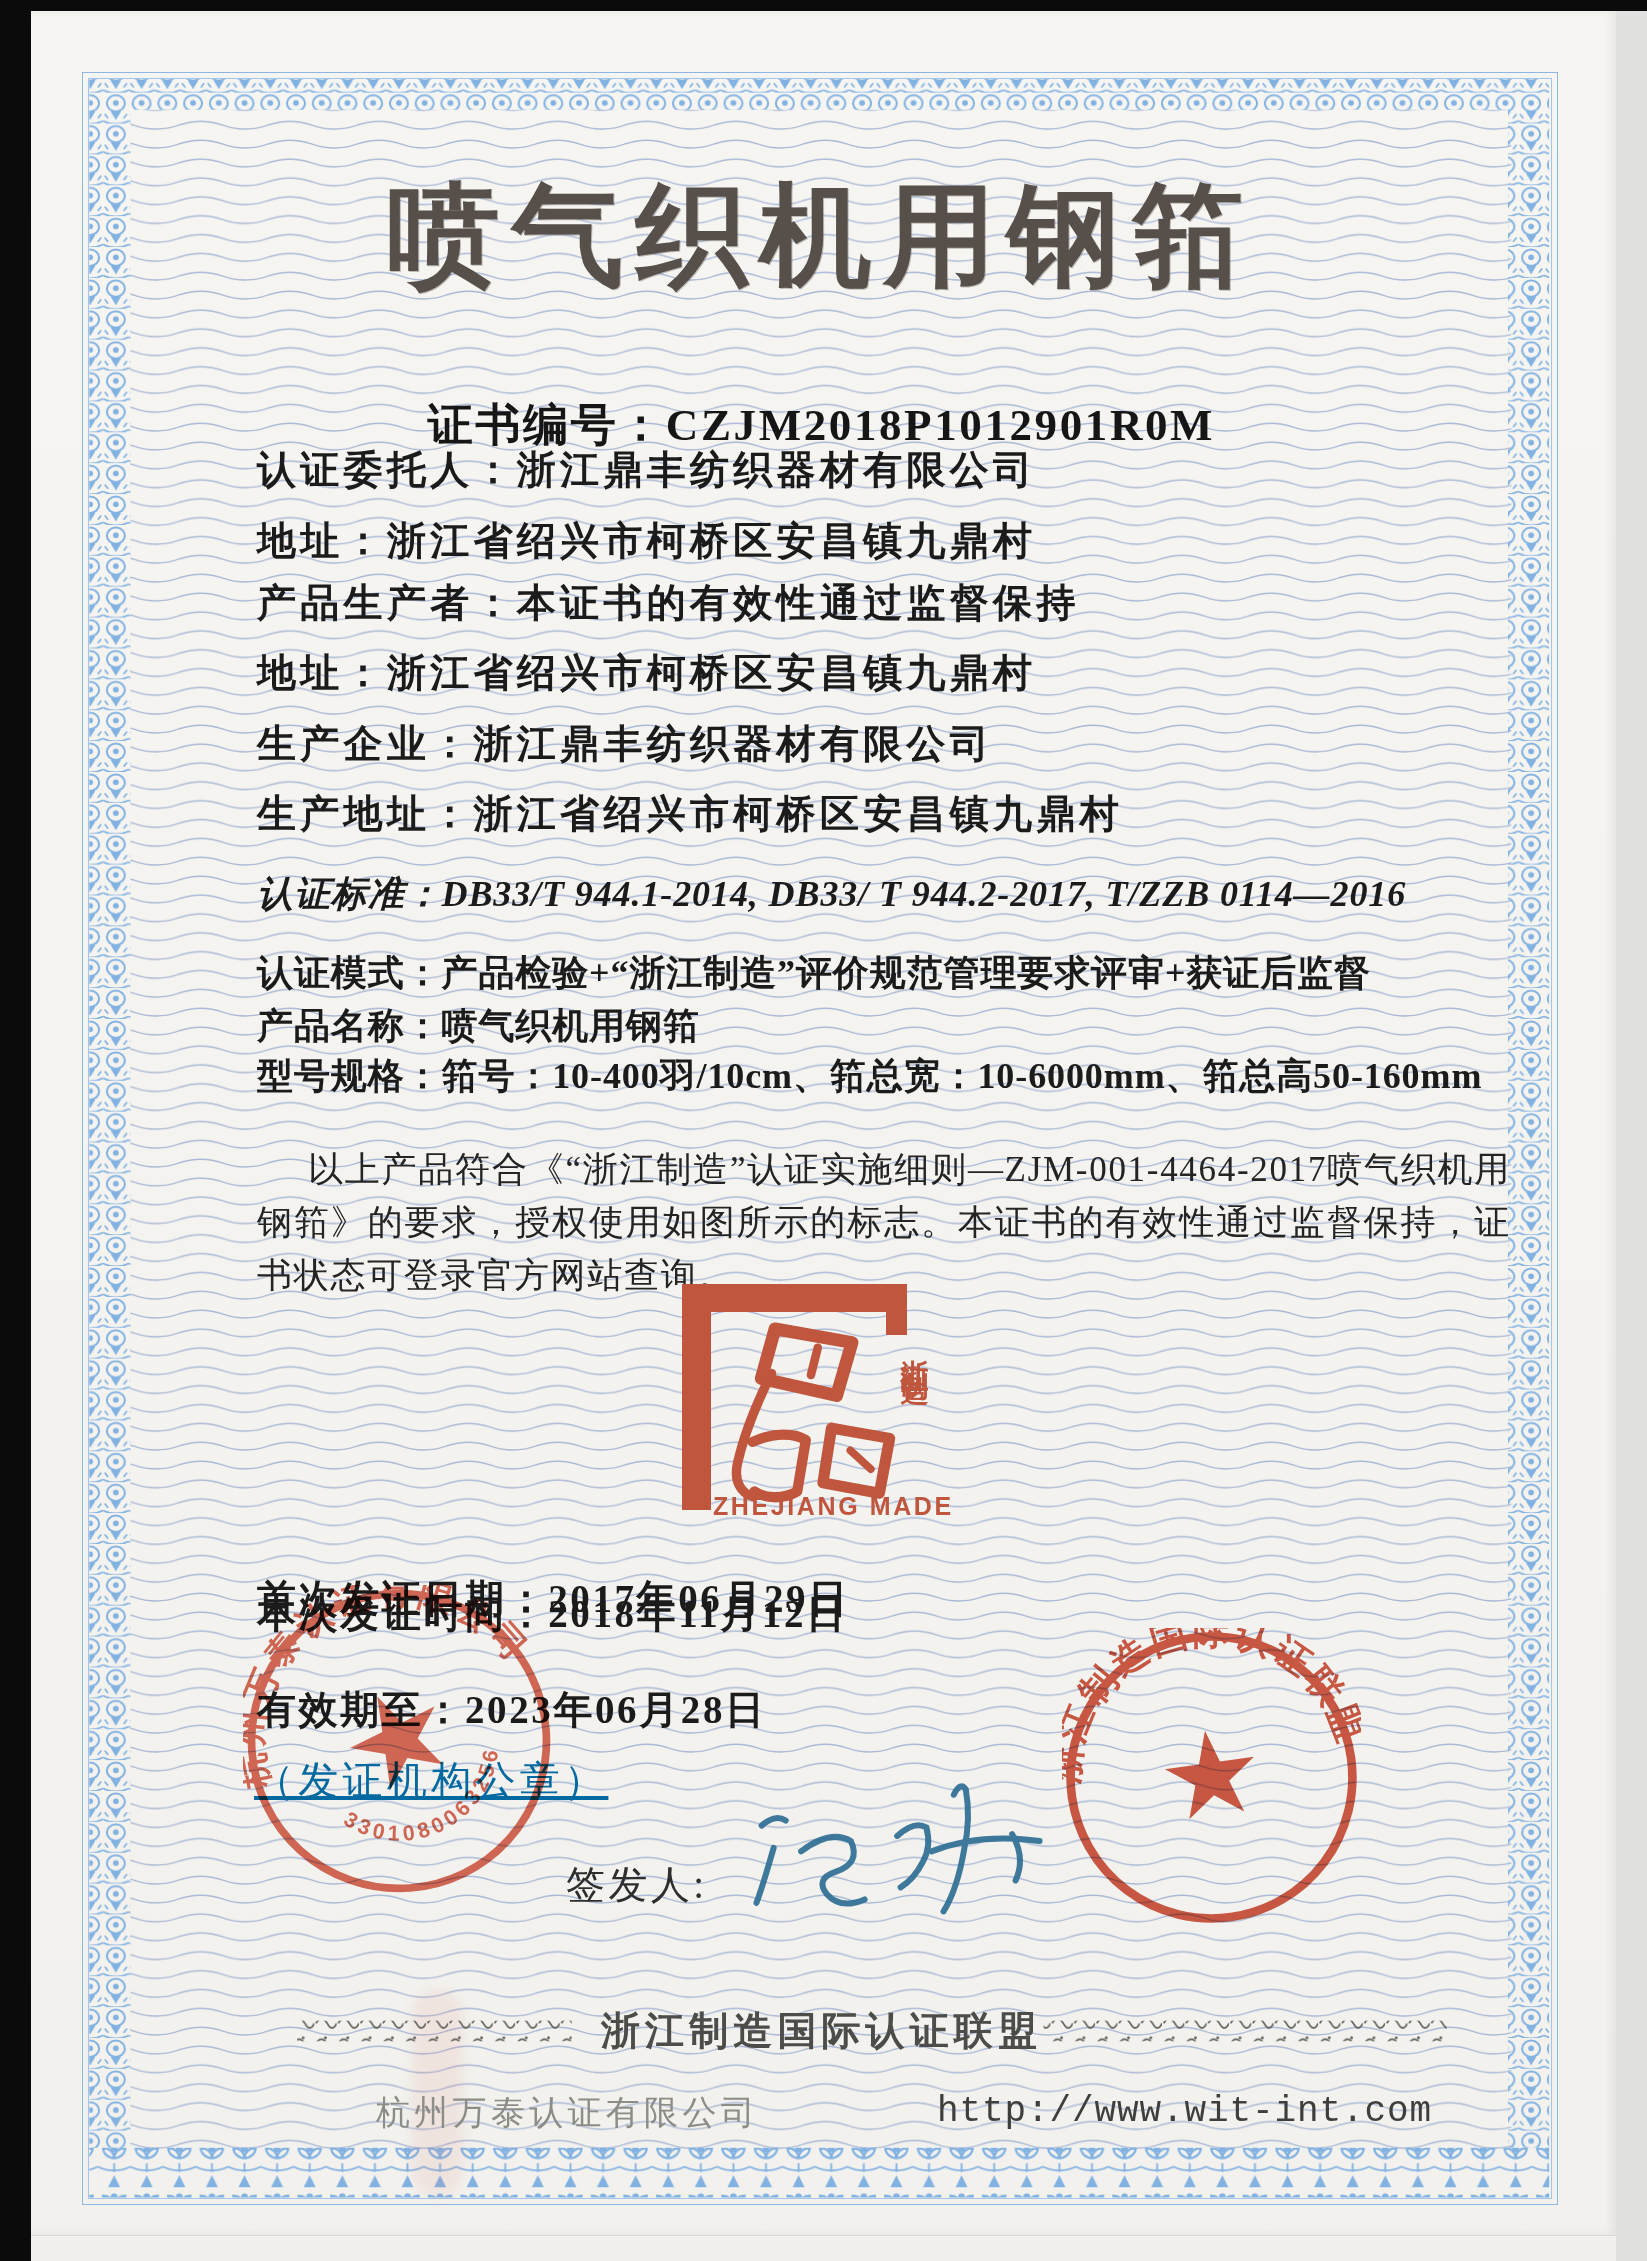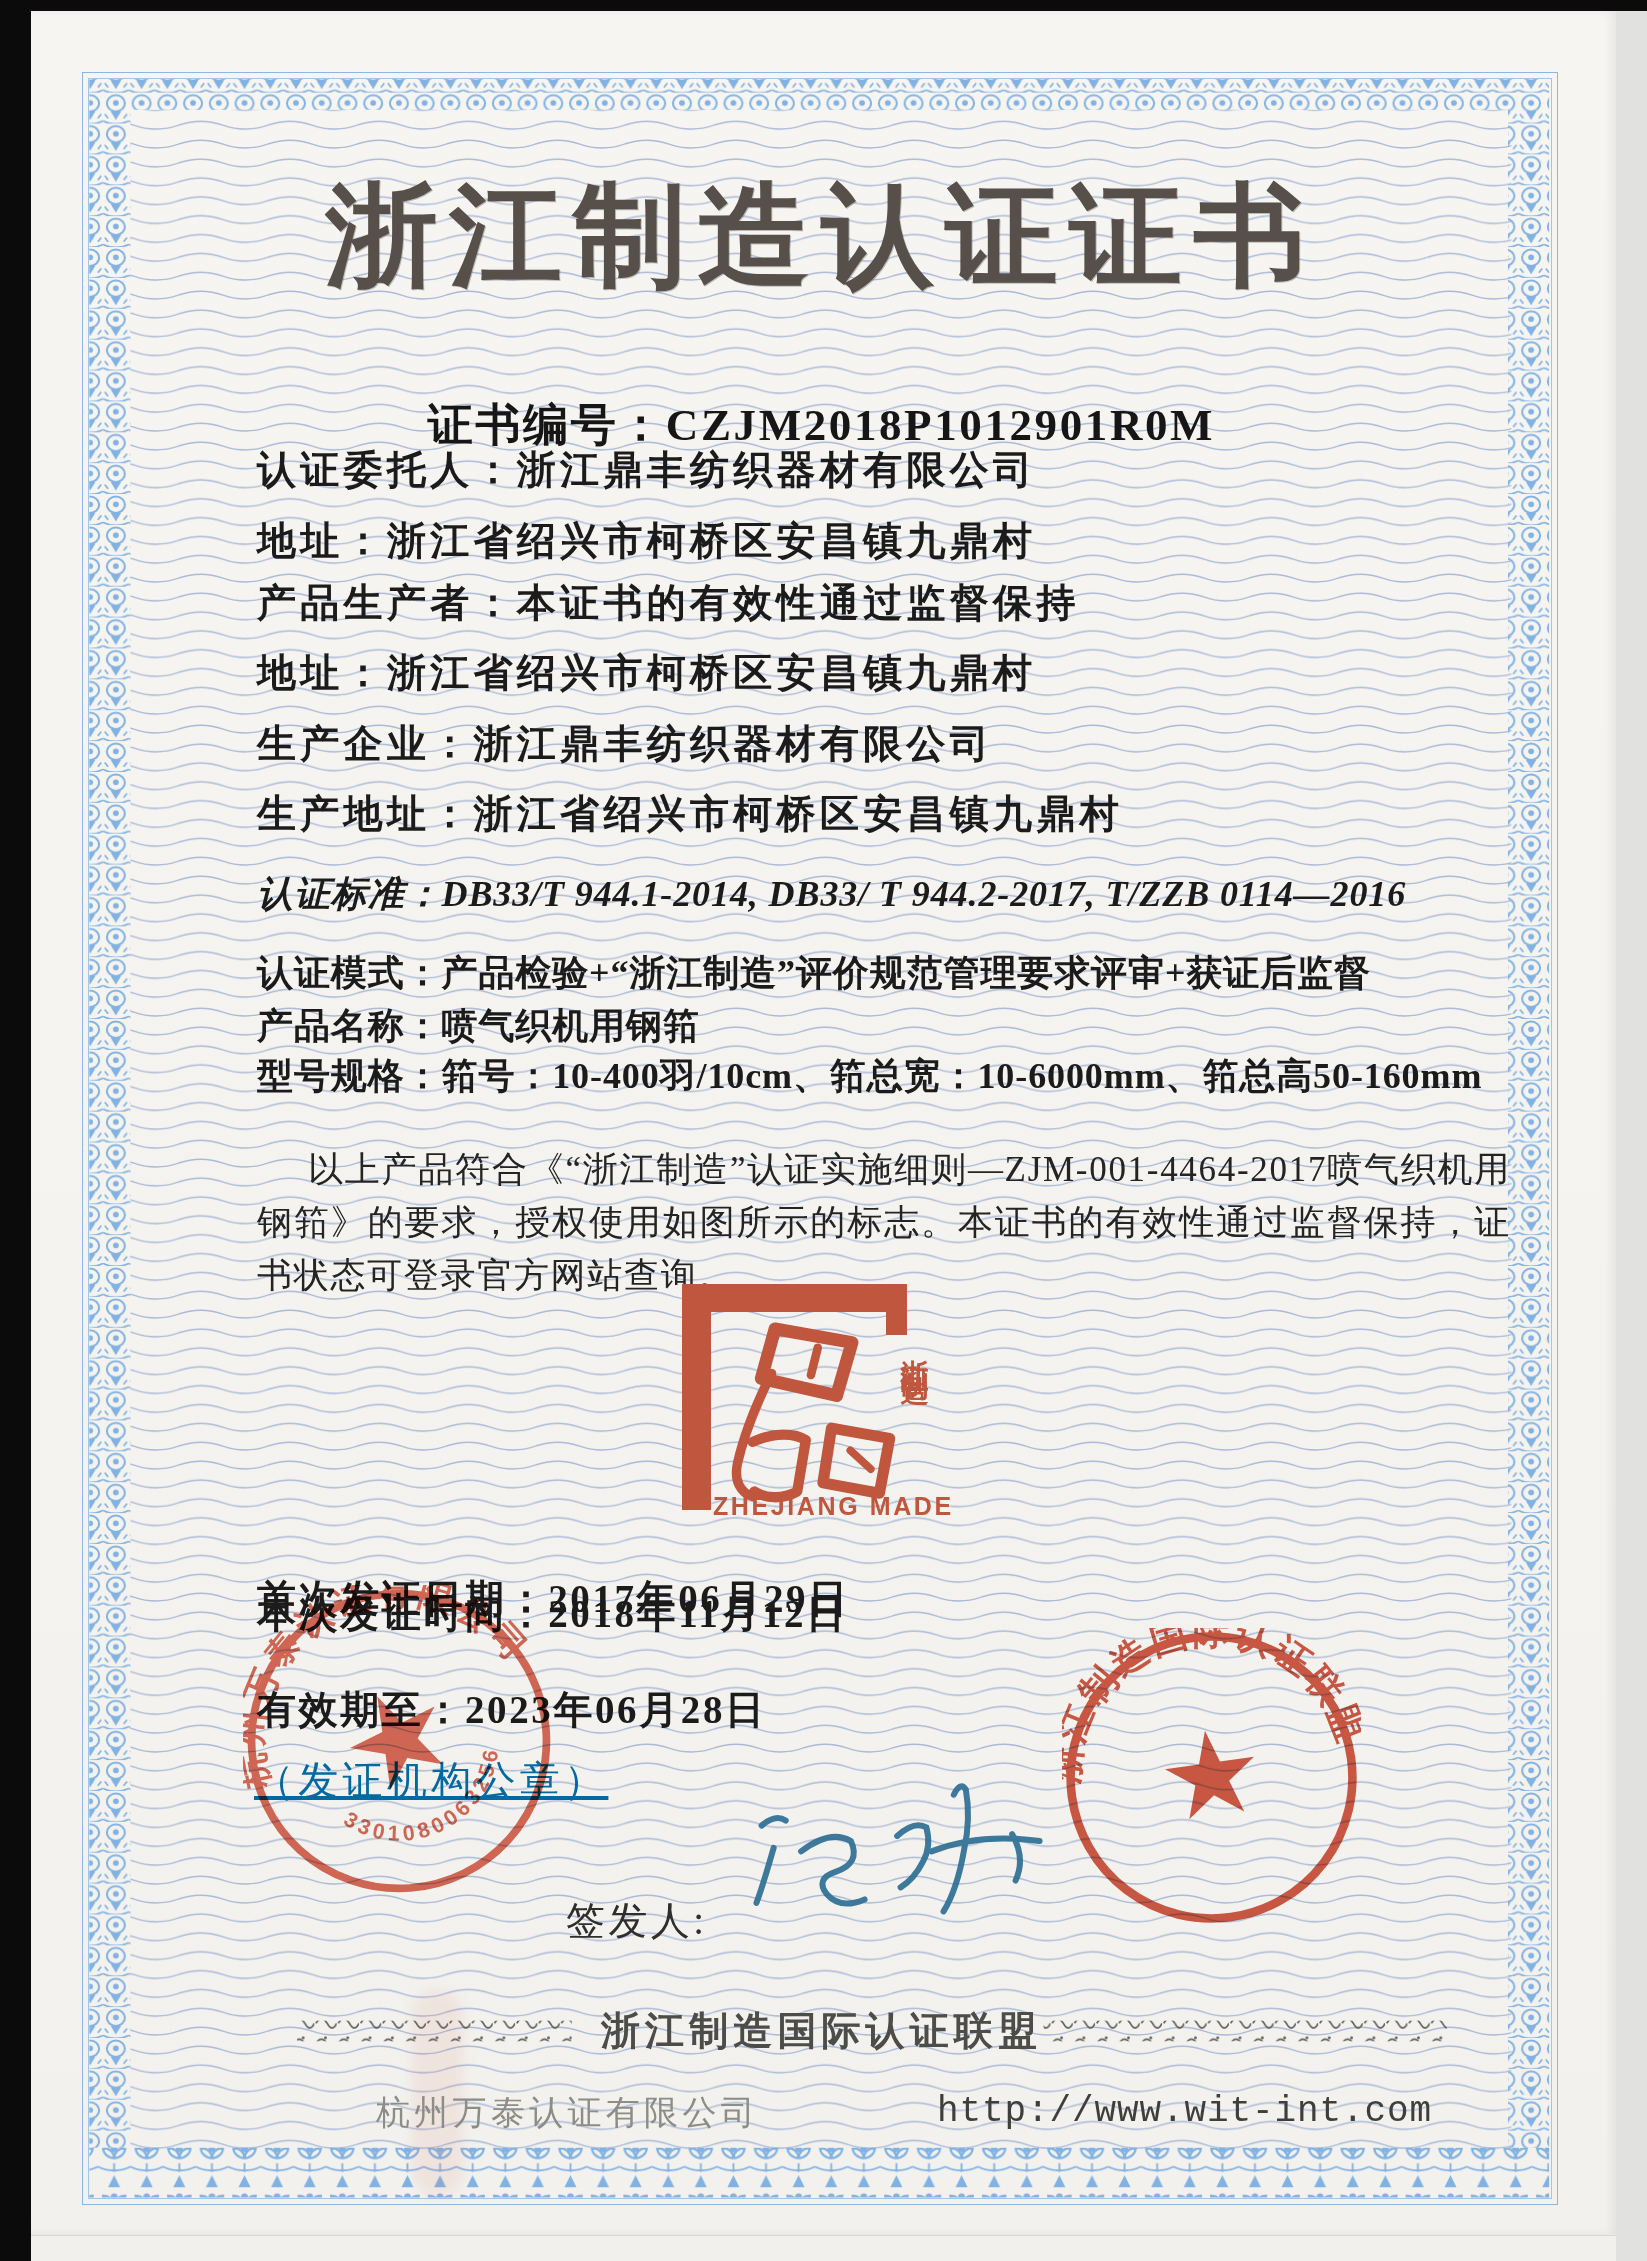"浙江制造认证证书" div.abs { text: 浙江制造认证证书 -> 喷气织机用钢筘 }
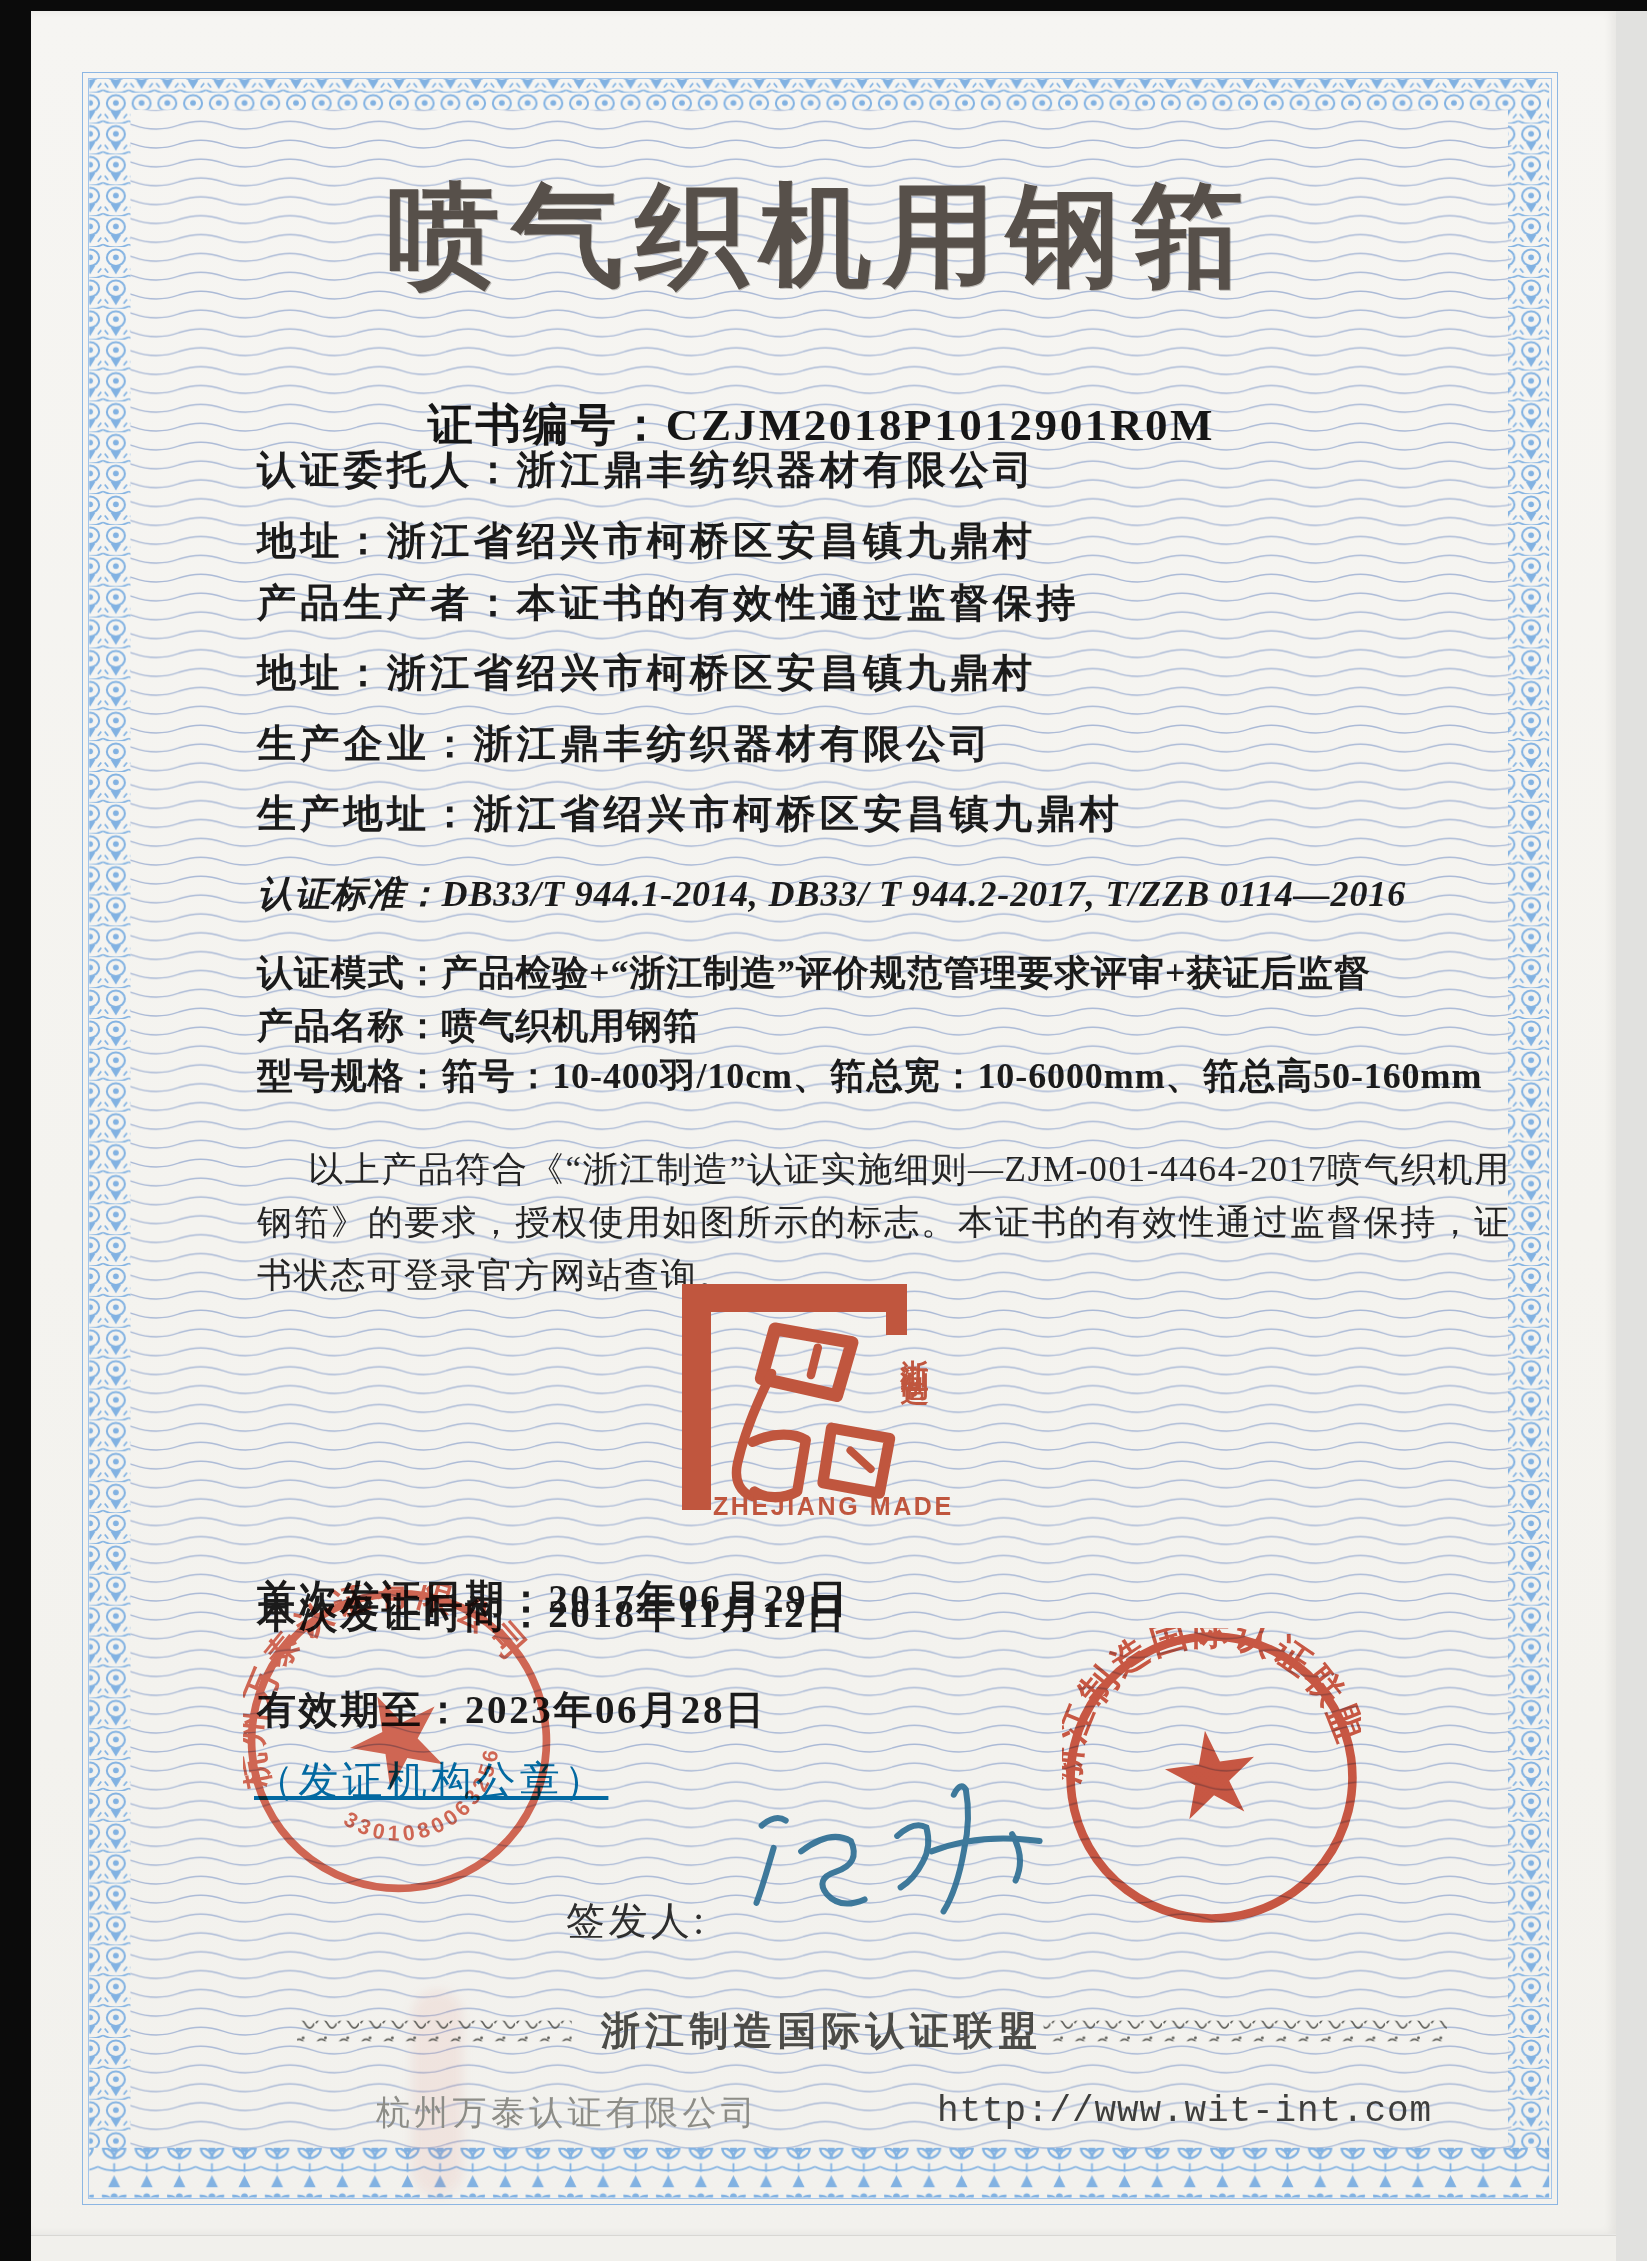"签发人:" .signer { margin-top: 36px -> none }
